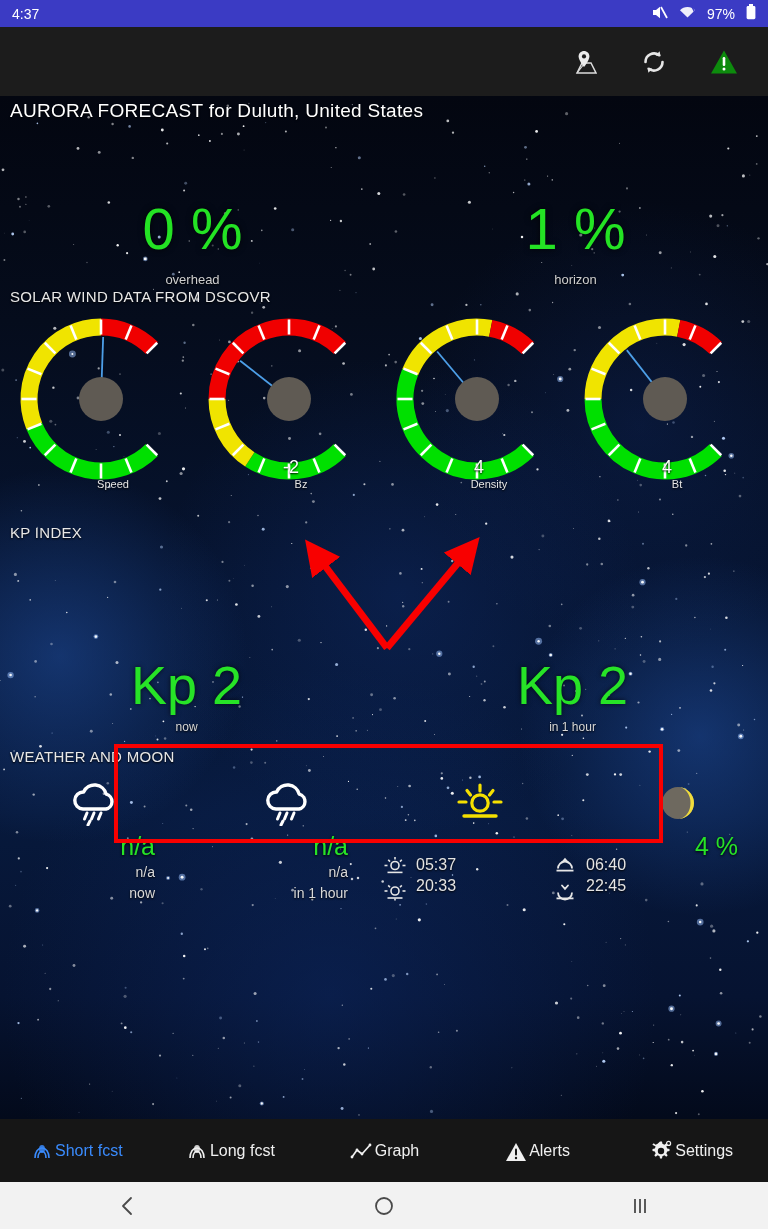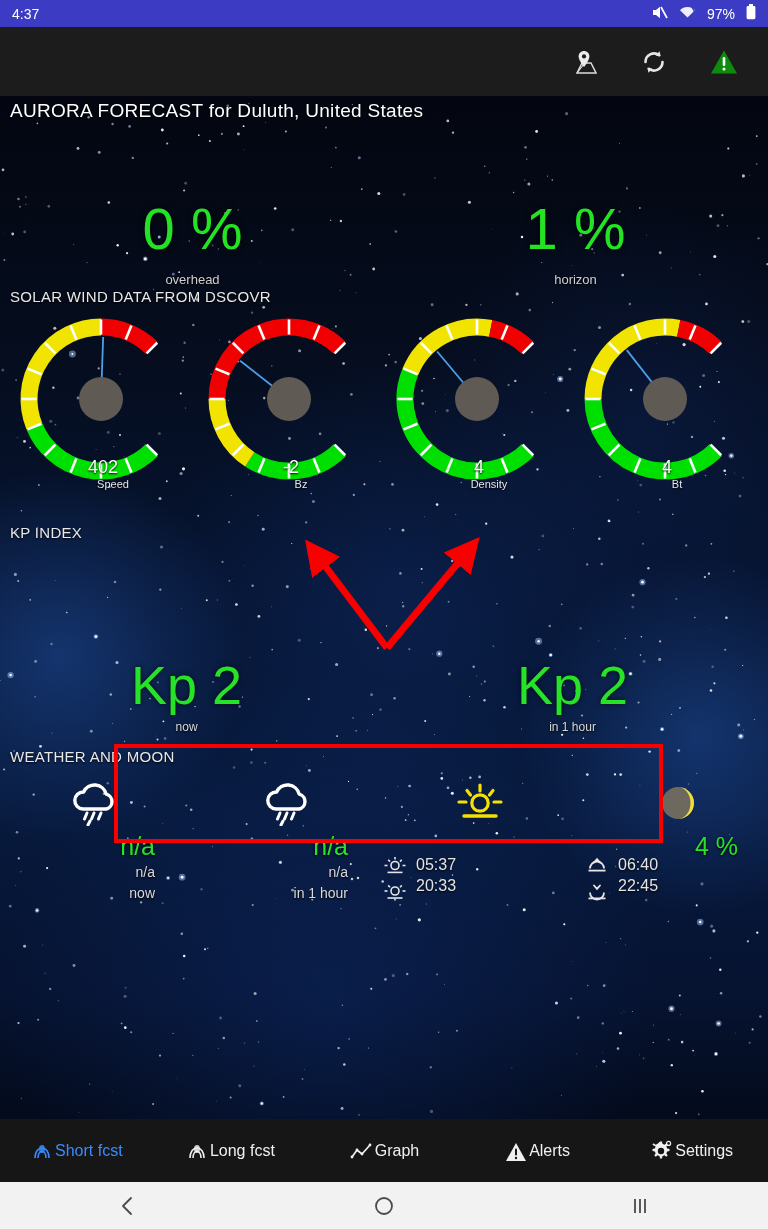"402" div.gval { html: <div>402</div> -> none }
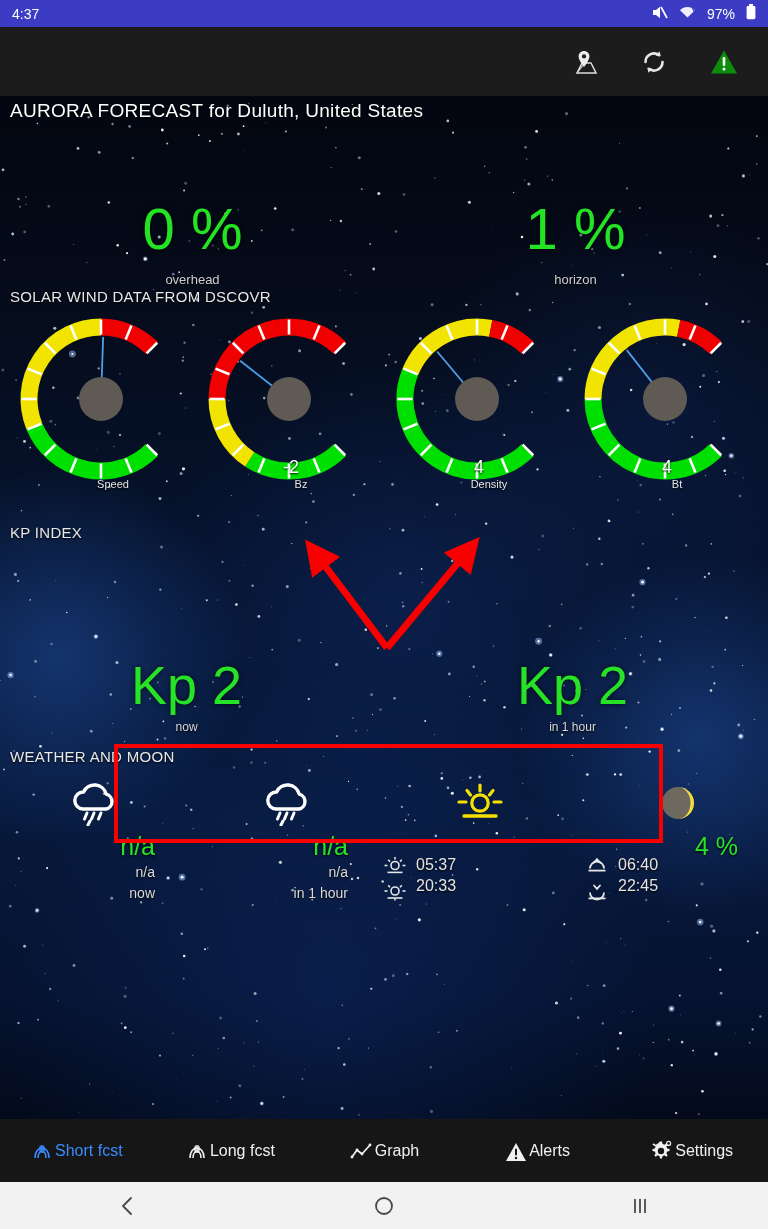"06:40" div.time-rows { left: 586px -> 554px }
